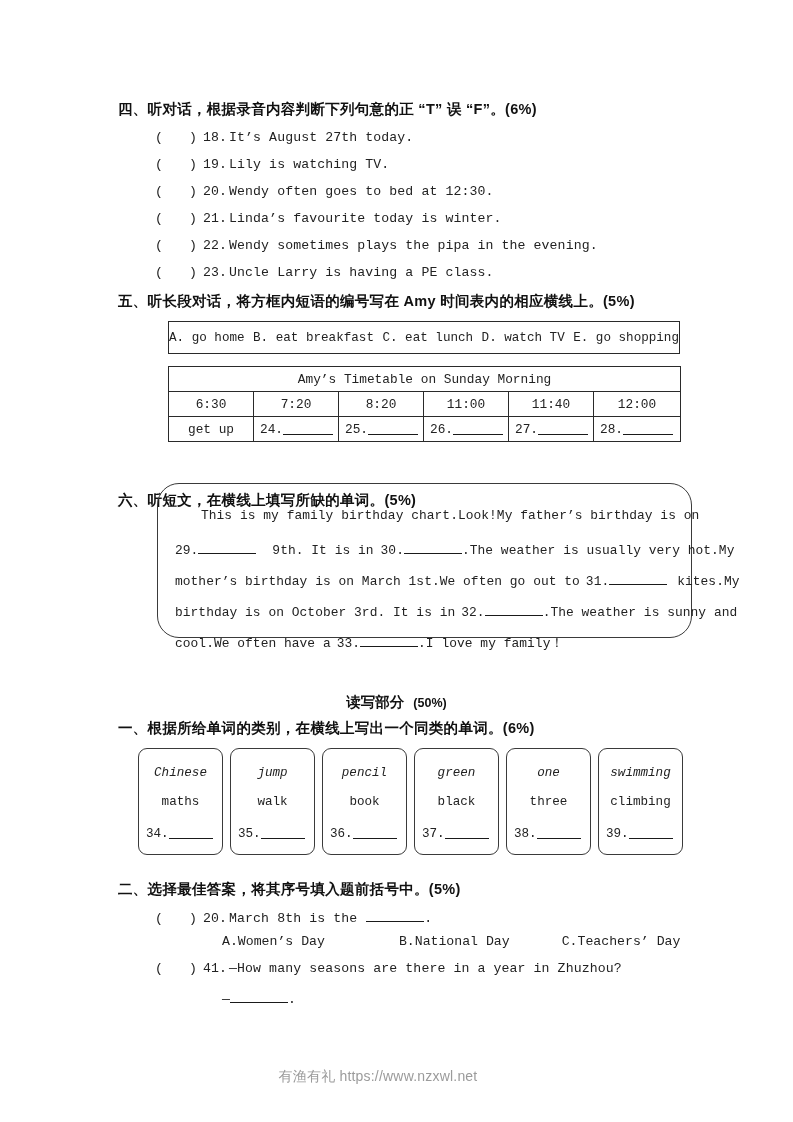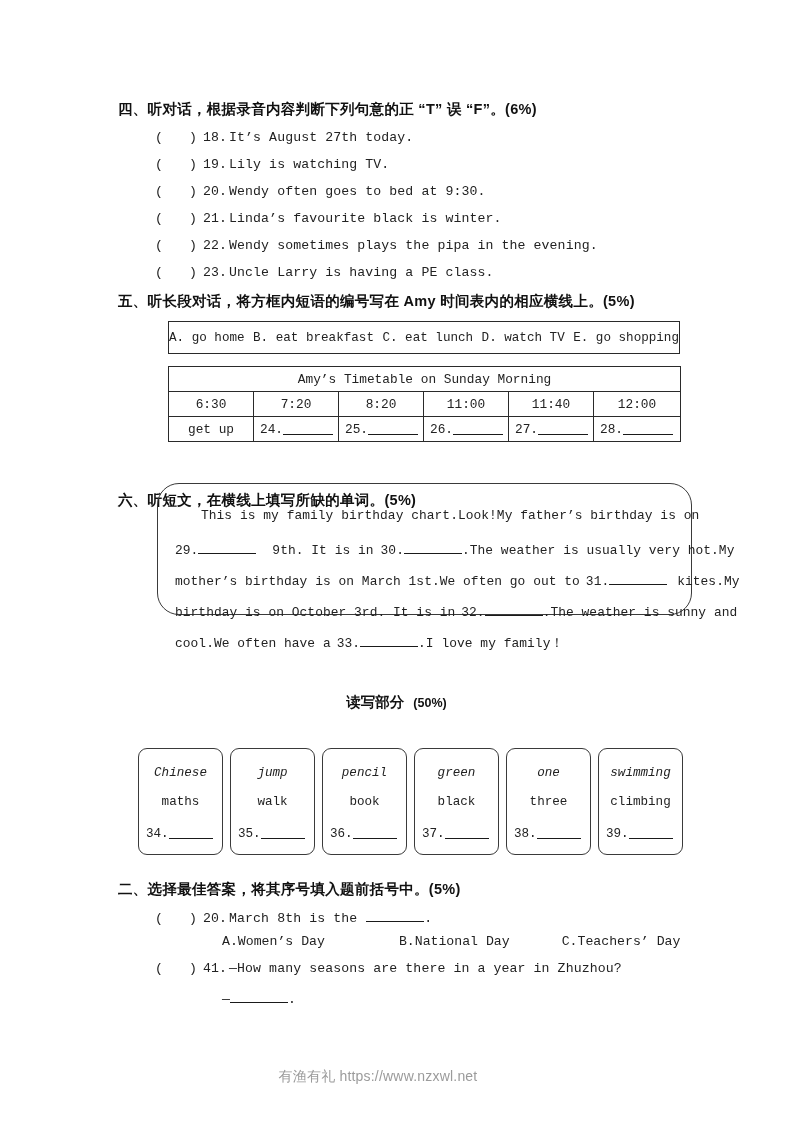"Wendy often goes to bed" span.qtext { text: 9:30 -> 12:30 }
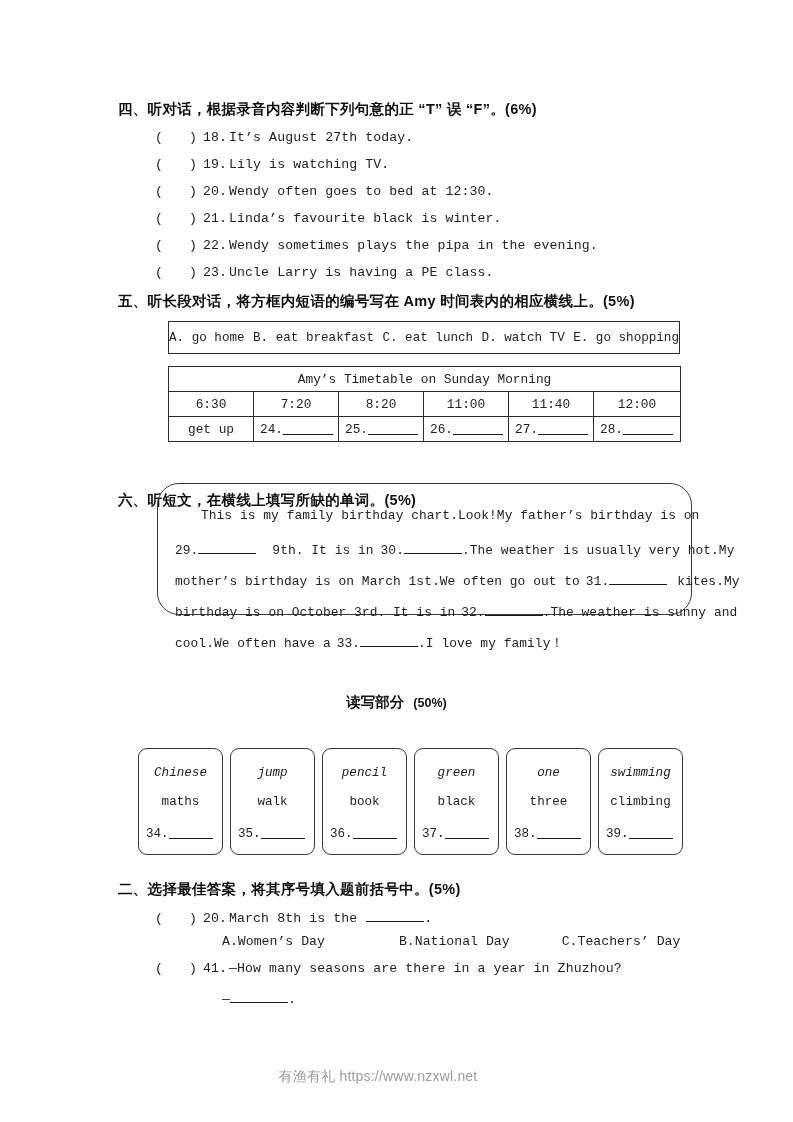"Linda’s favourite black is winter." span.qtext { text: black -> today }
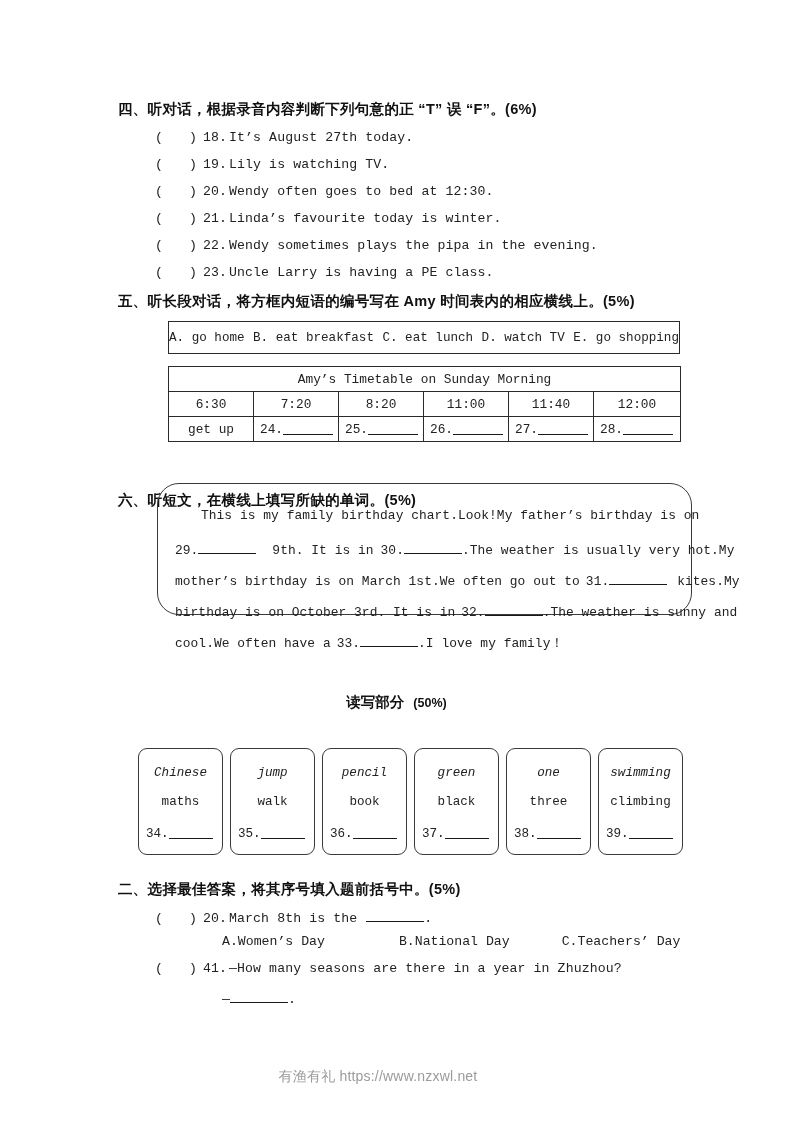"This is my family birthday" .passage-box { height: 132px -> 155px }
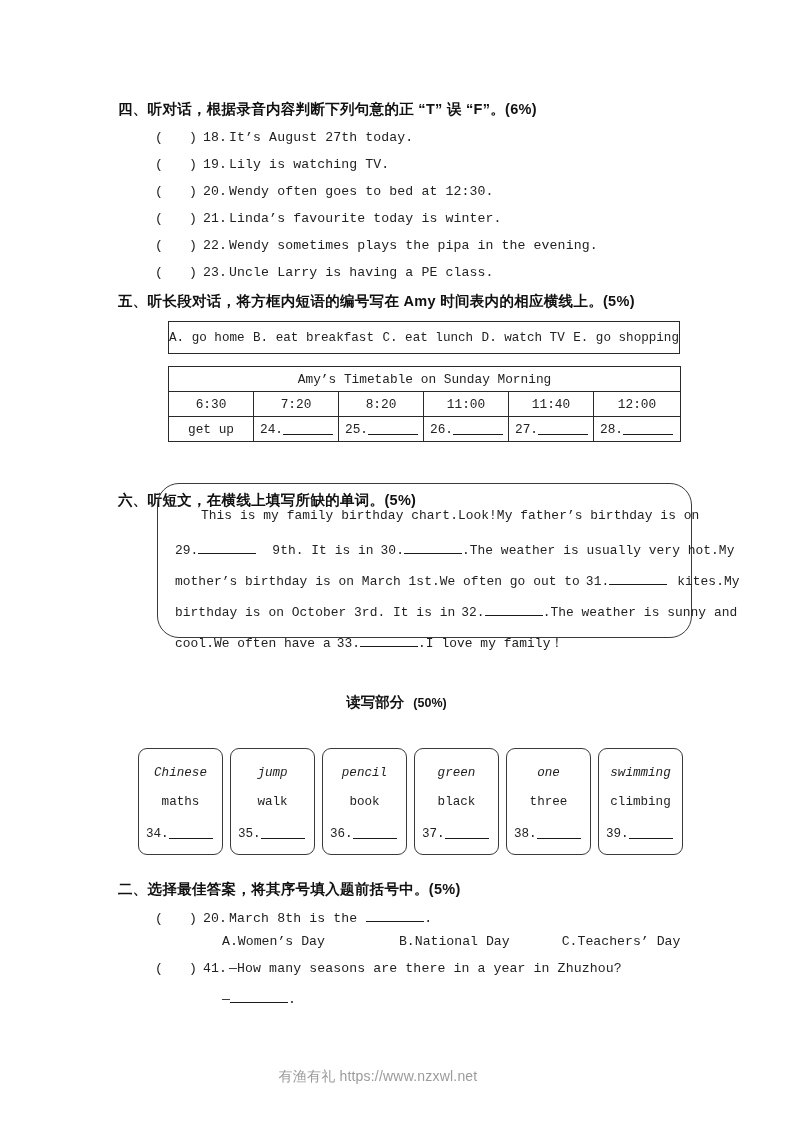"一、根据所给单词的类别，在横线上写出一个同类的单词。(6%)" div.sec-head { html: none -> <div>一、根据所给单词的类别，在横线上写出一个同类的单词。(6%)</div> }
